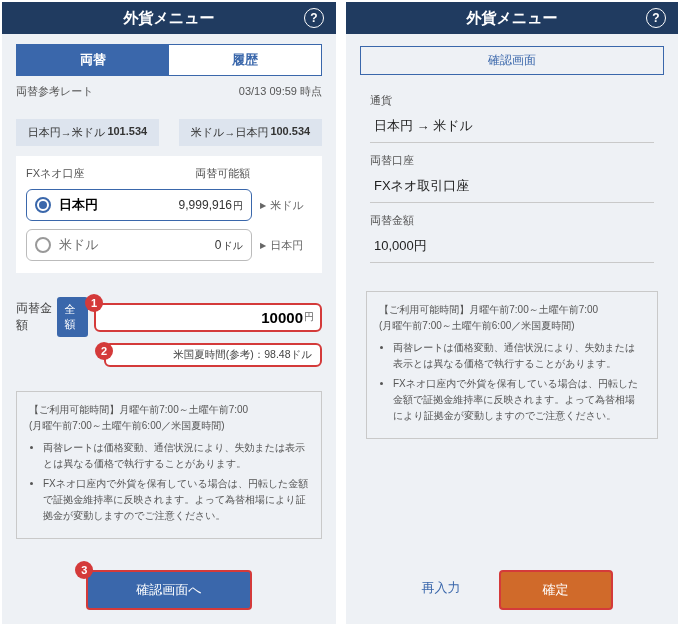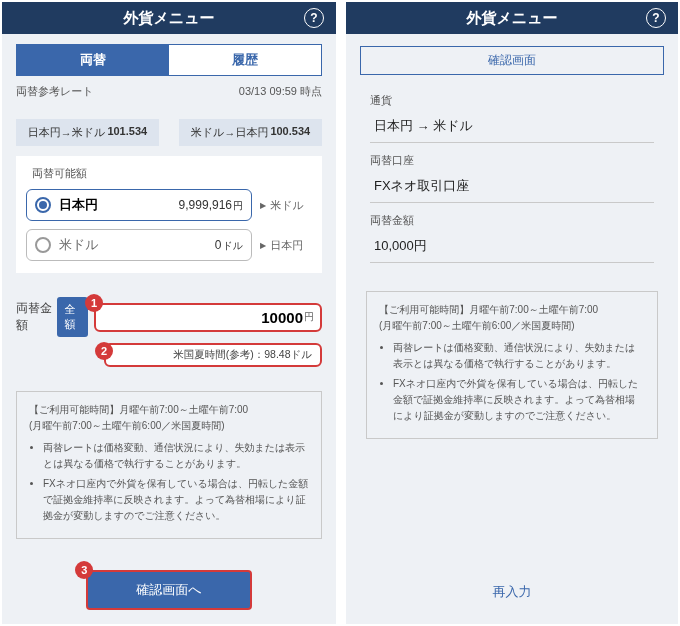"FXネオ口座" span.c1 { html: none -> <span>FXネオ口座</span> }
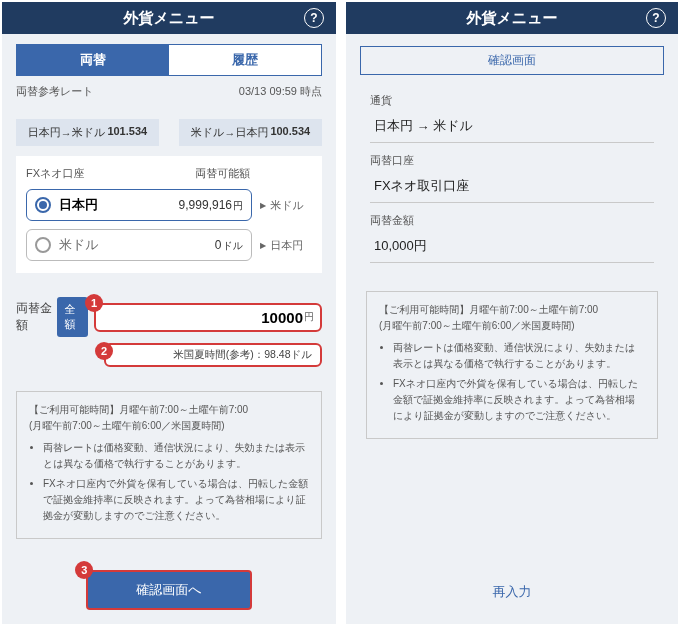"確定" div.obtn { html: none -> <div>確定</div> }
